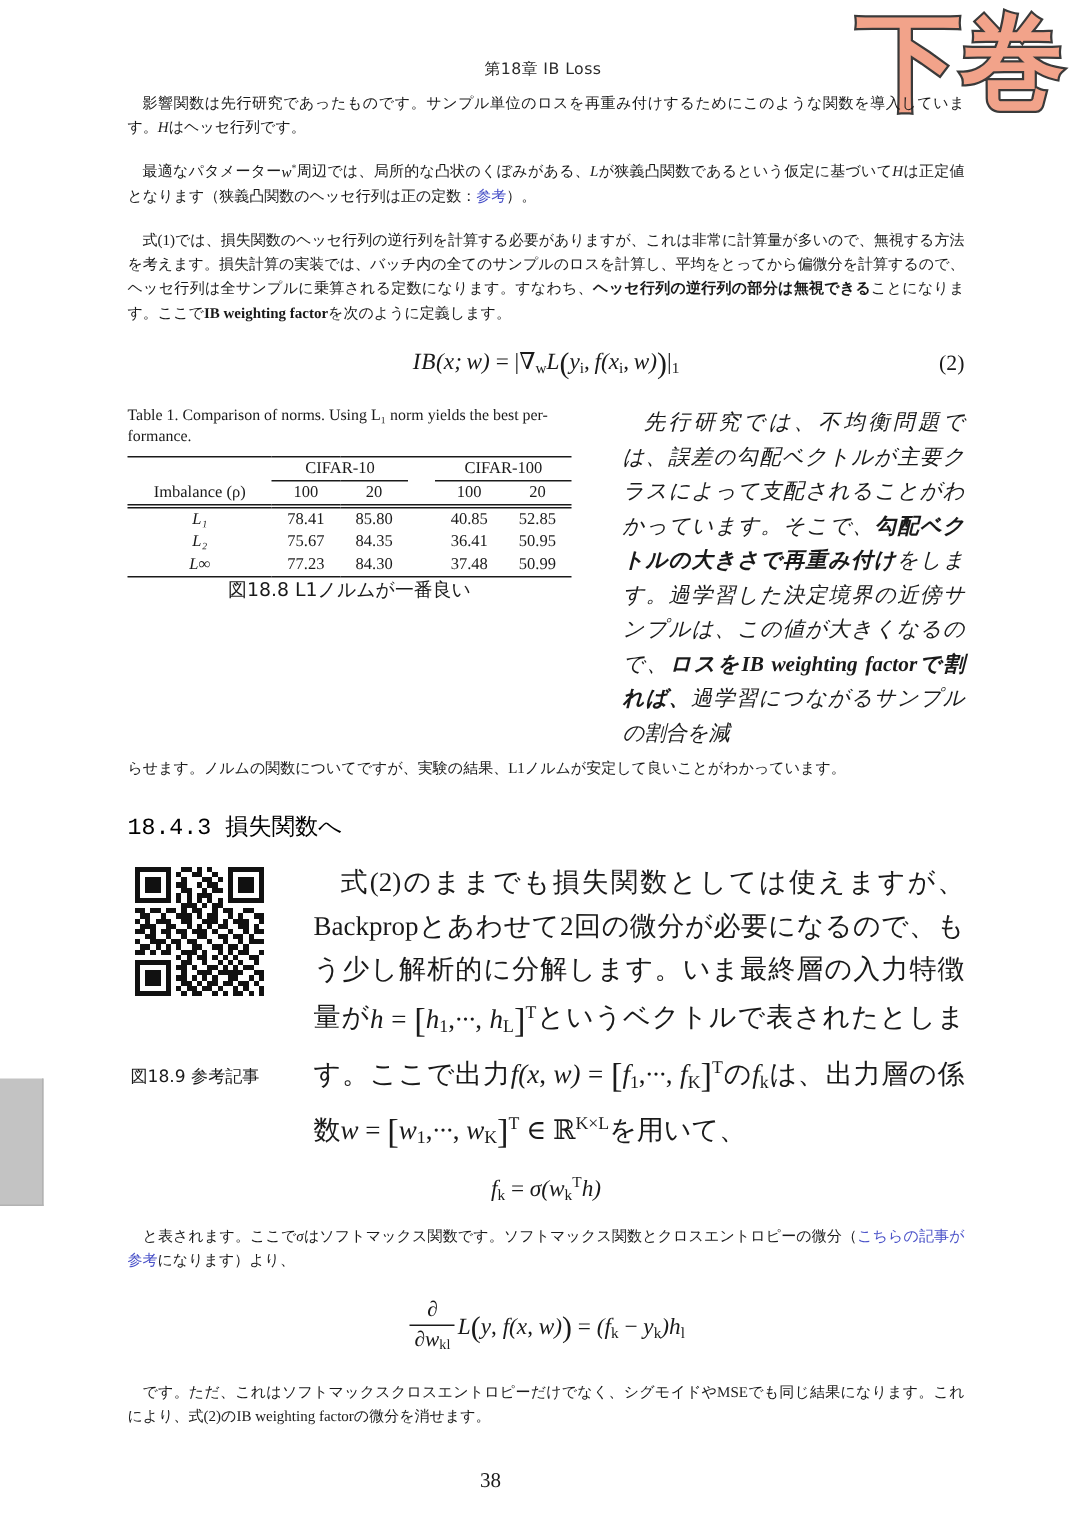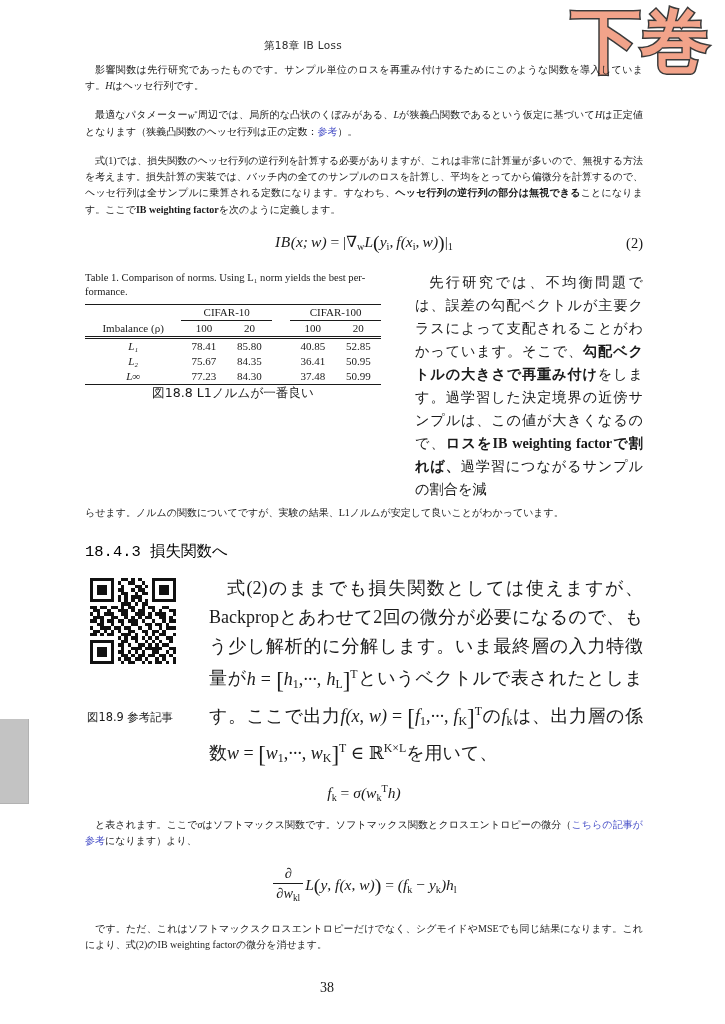"第18章 IB Loss" .running-head { width: 606px -> 724px }
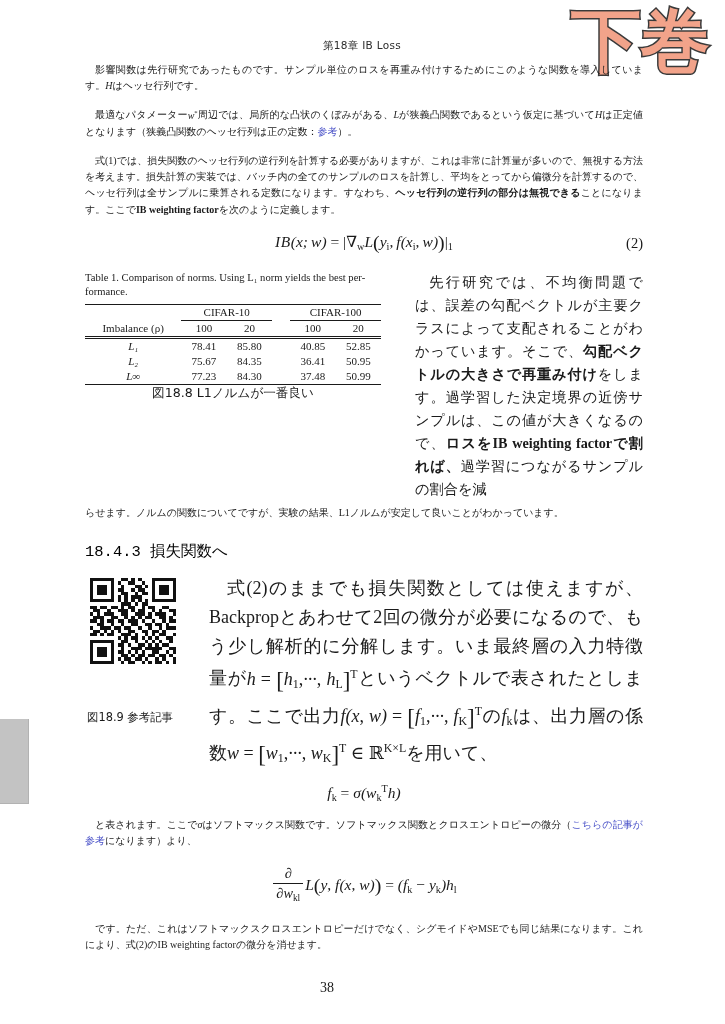"先行研究では、不均衡問題では、誤差の勾配ベクトルが主要クラスによって支配されるこ" .side-col { font-style: none -> italic }
